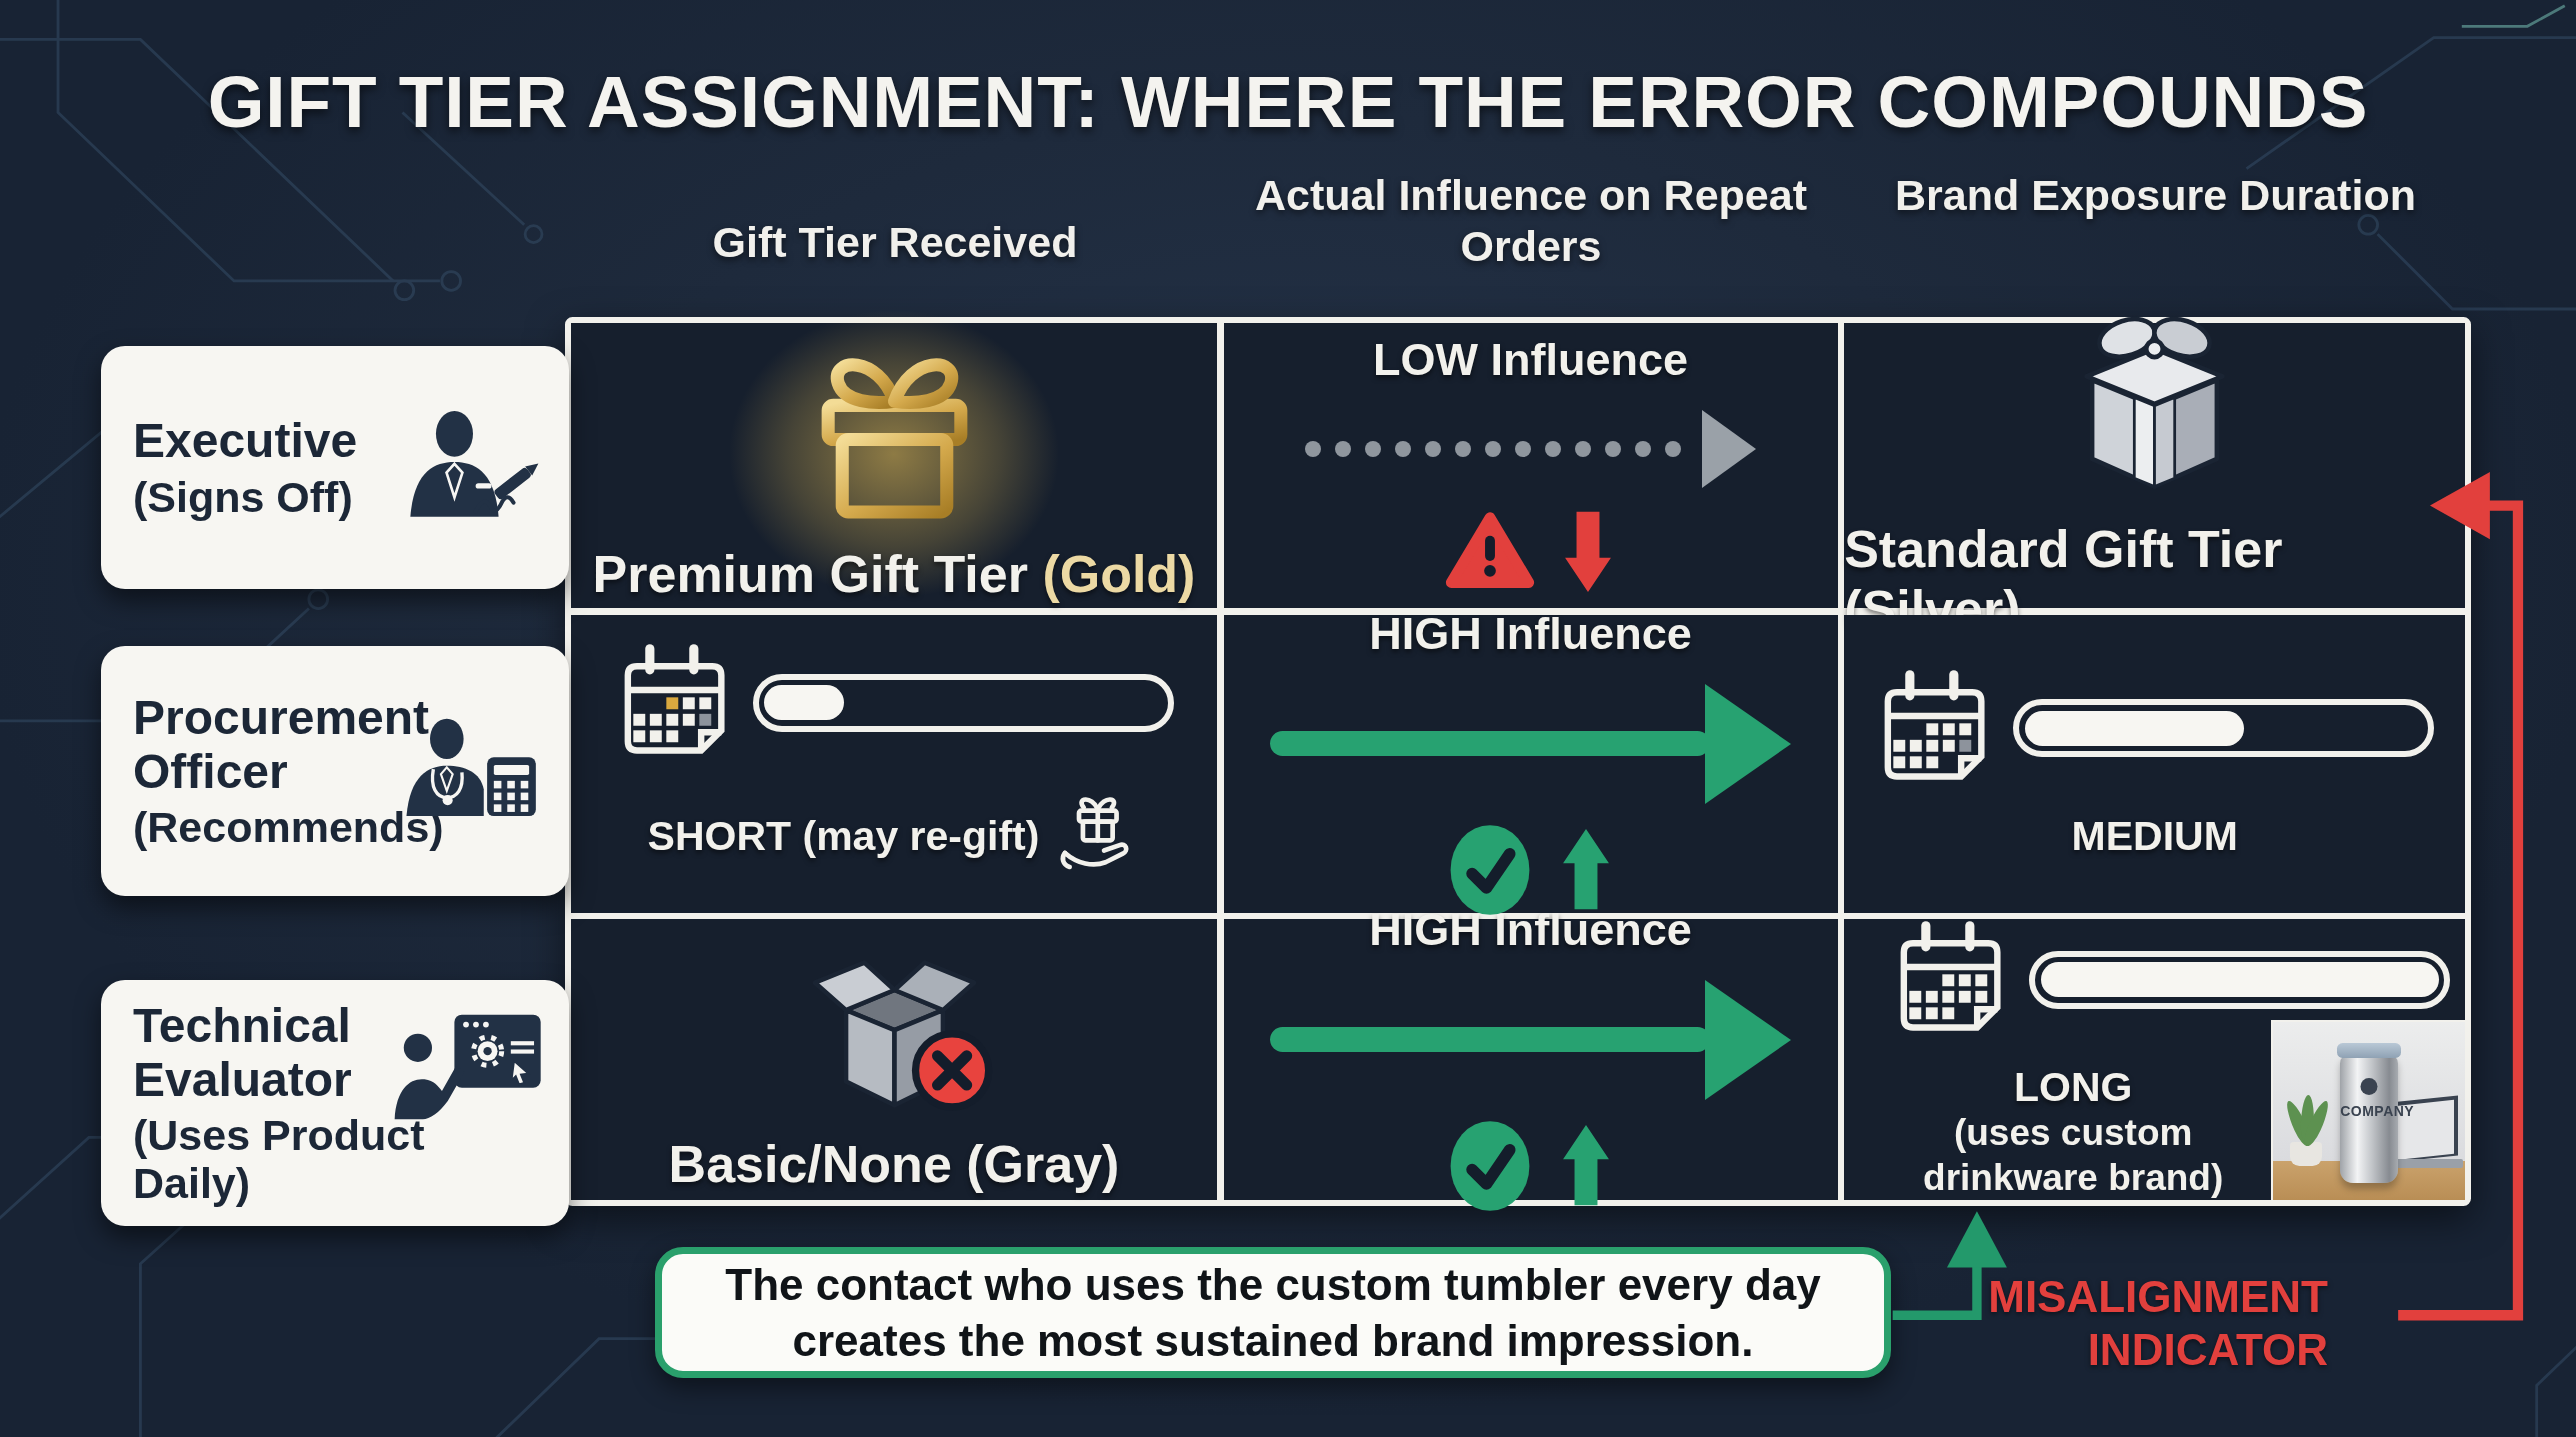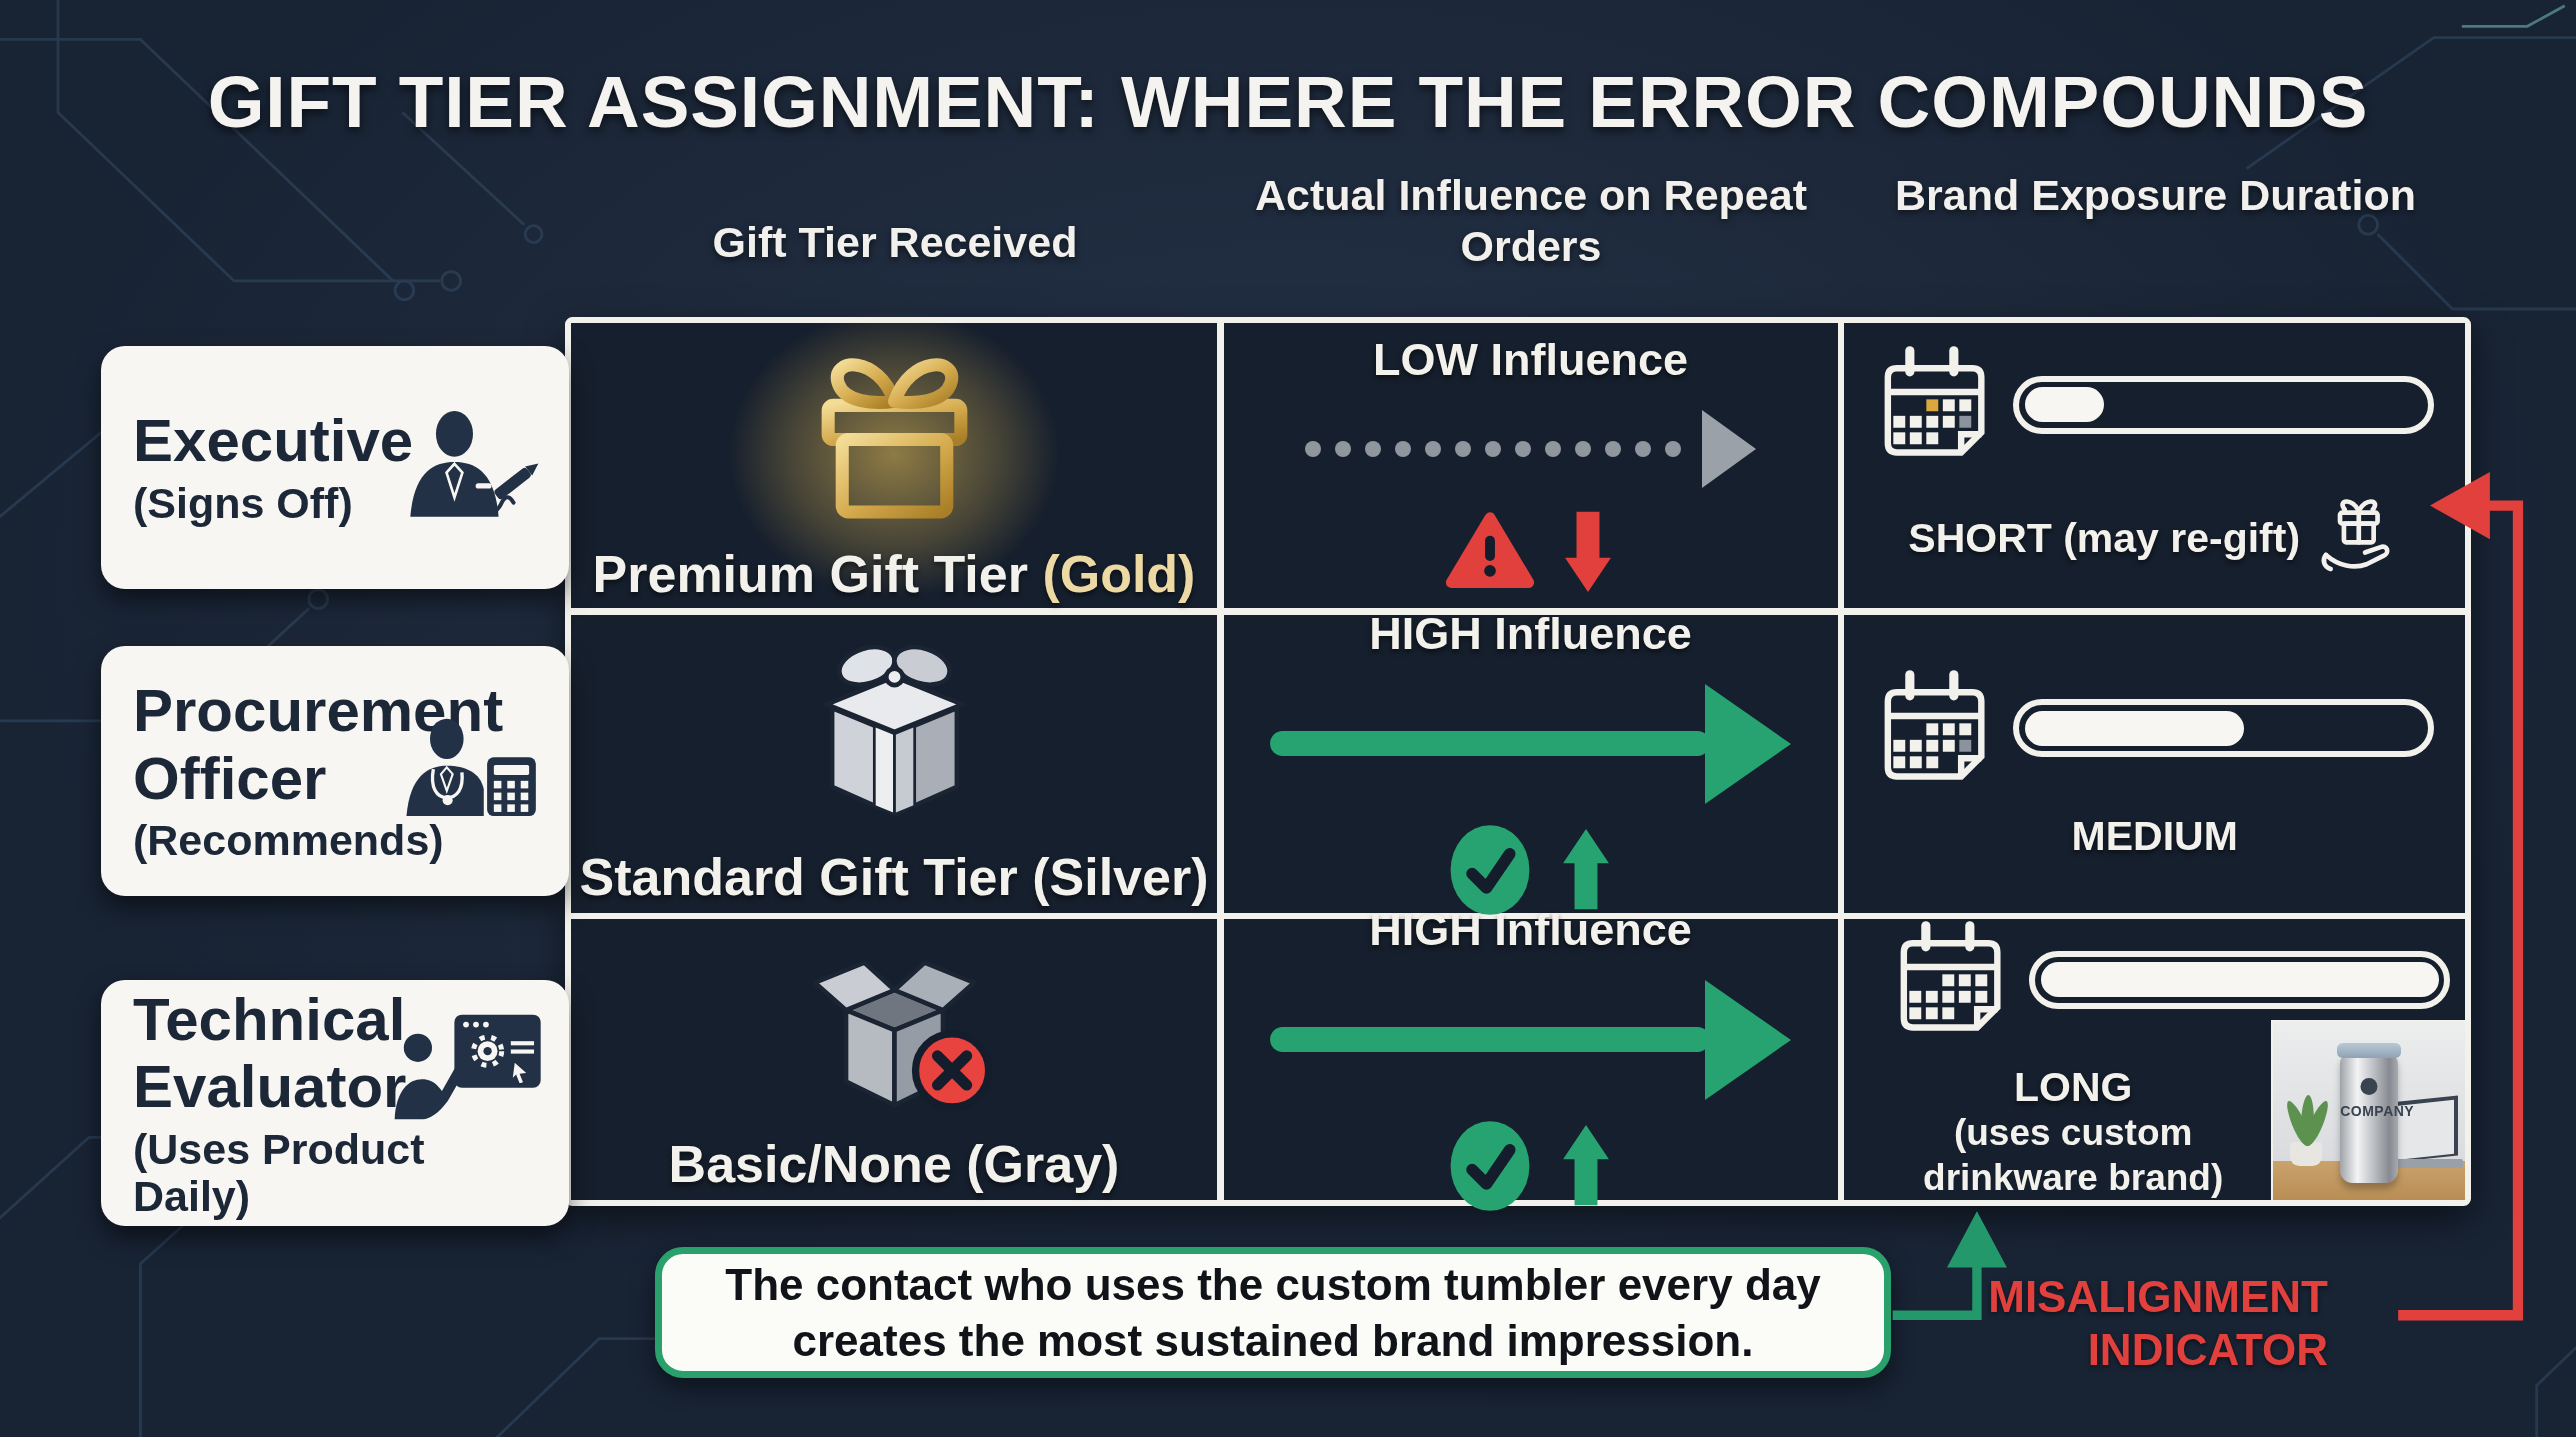"Executive" .role-name { font-size: 60px -> 48px }
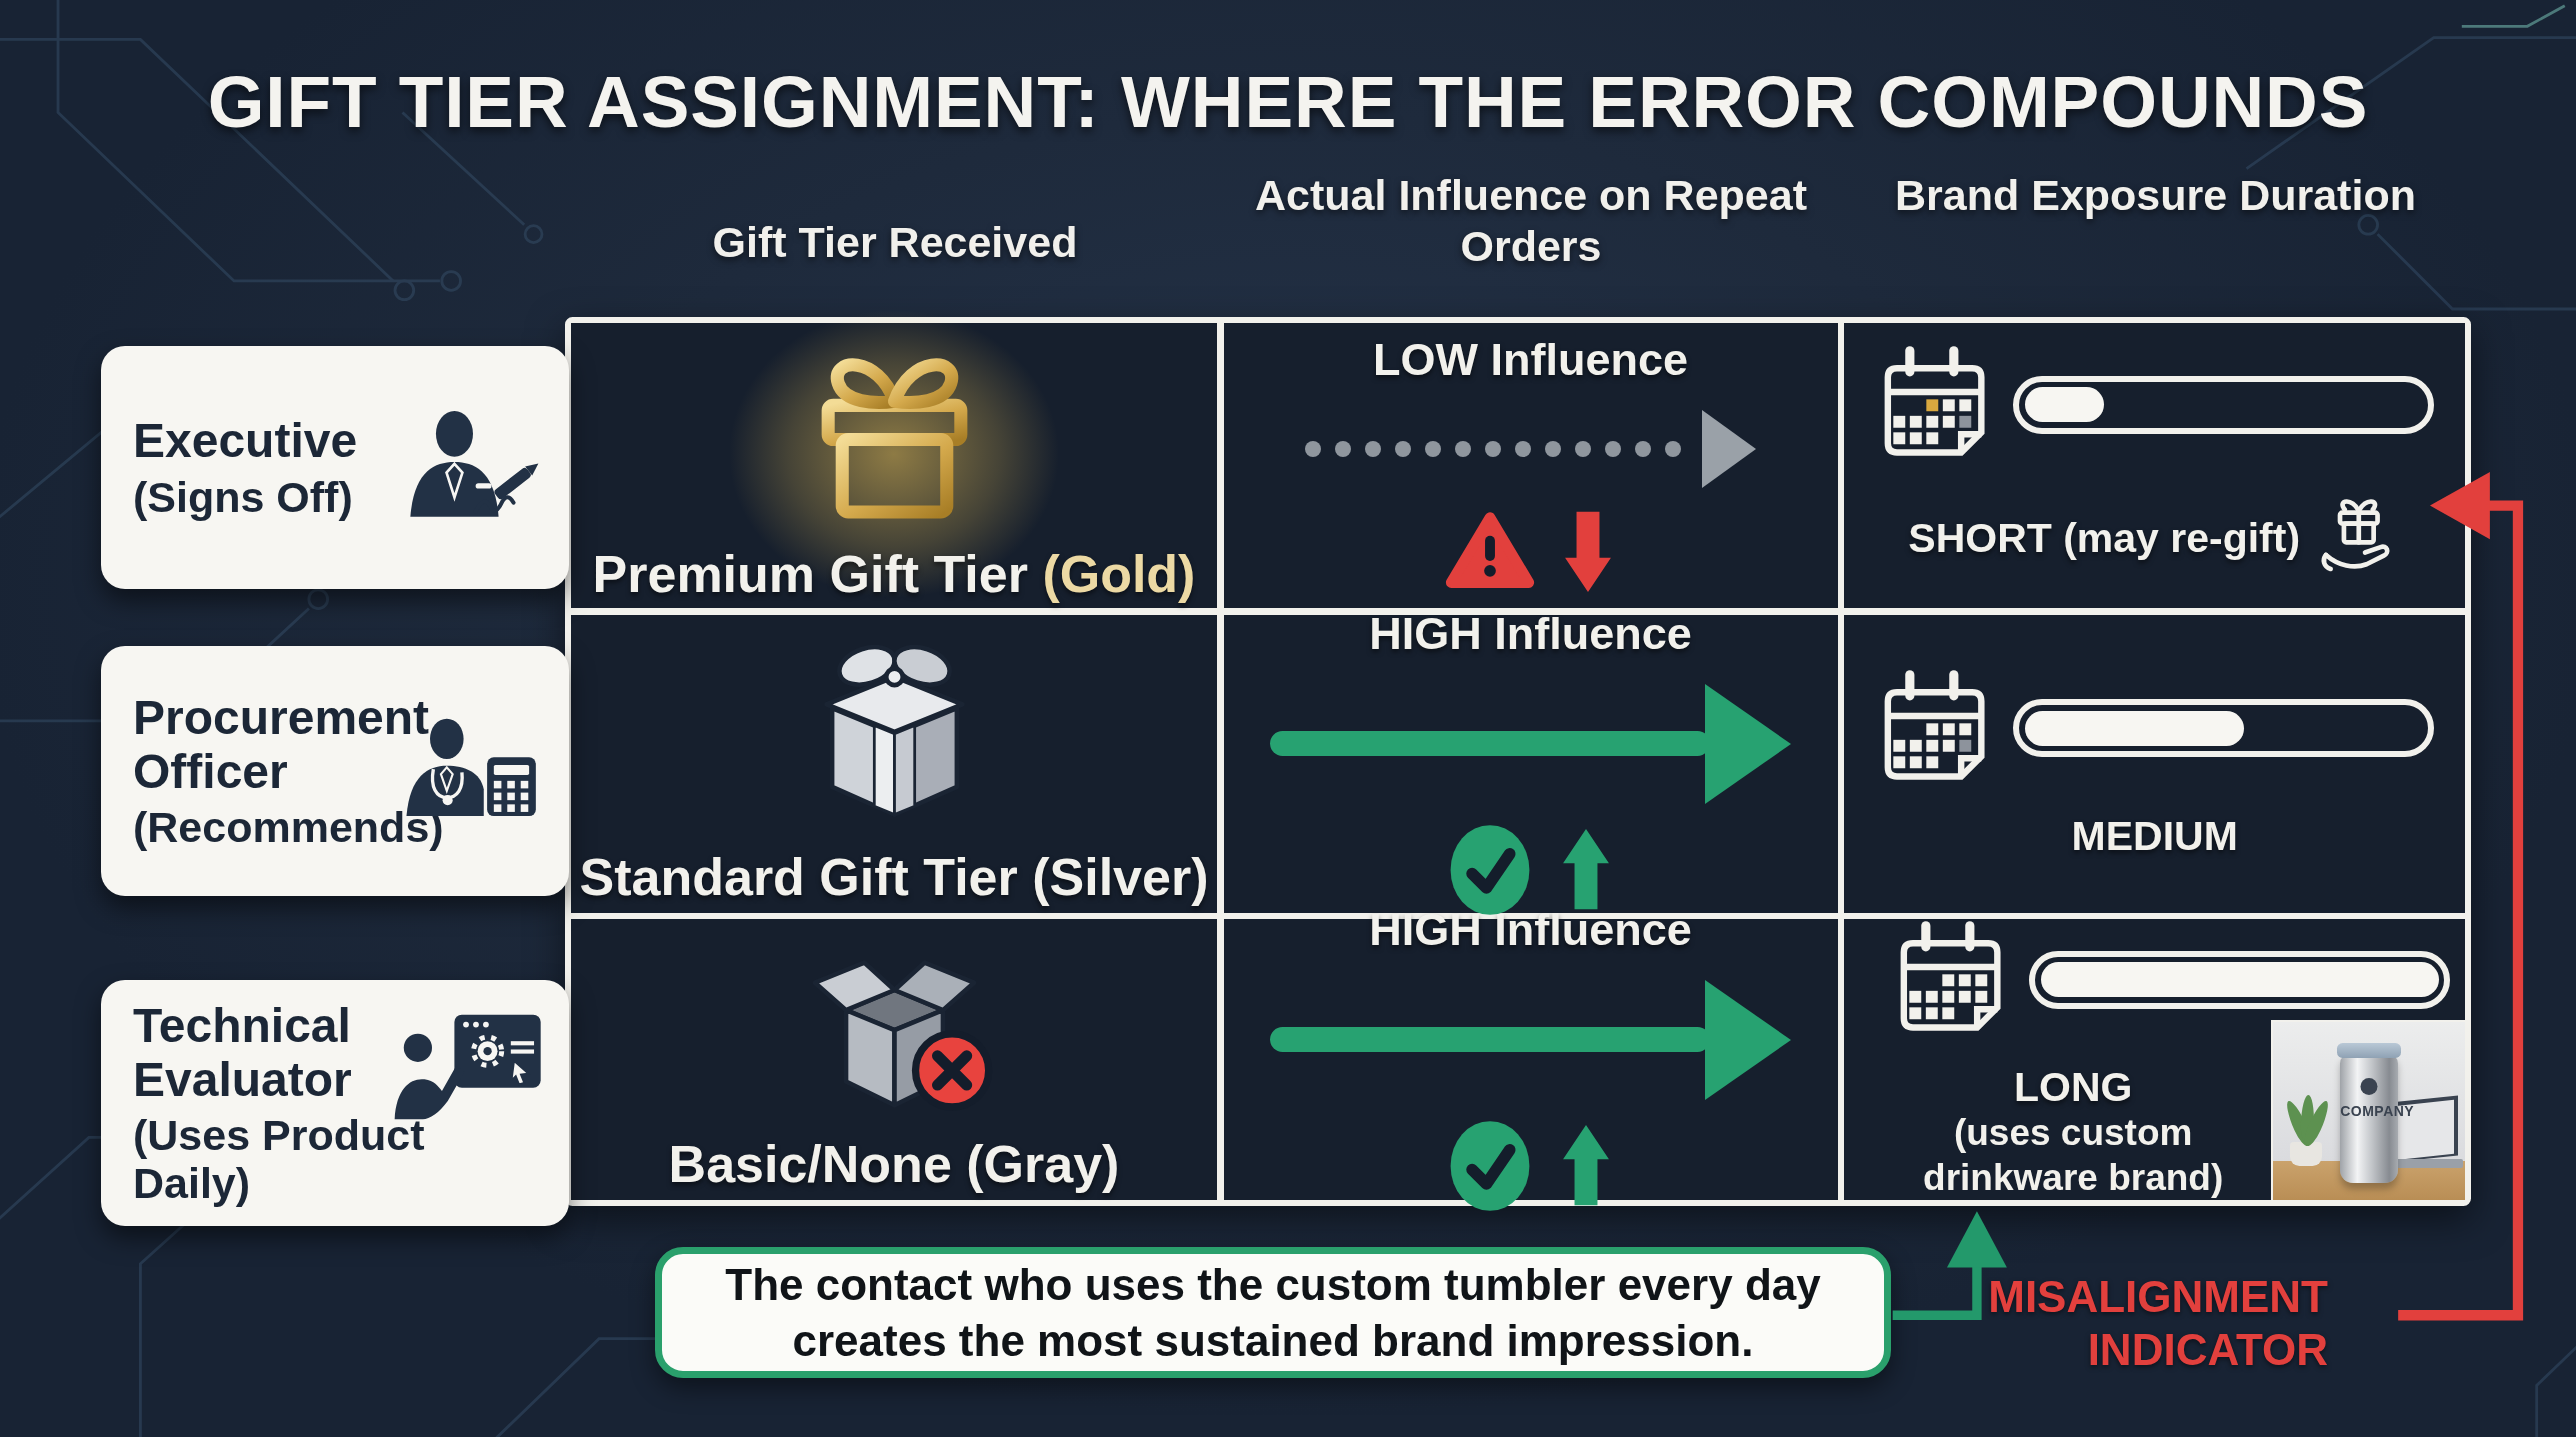"SHORT (may re-gift)" div.cell { order: before "Standard Gift Tier (Silver)" -> after "Standard Gift Tier (Silver)" }
